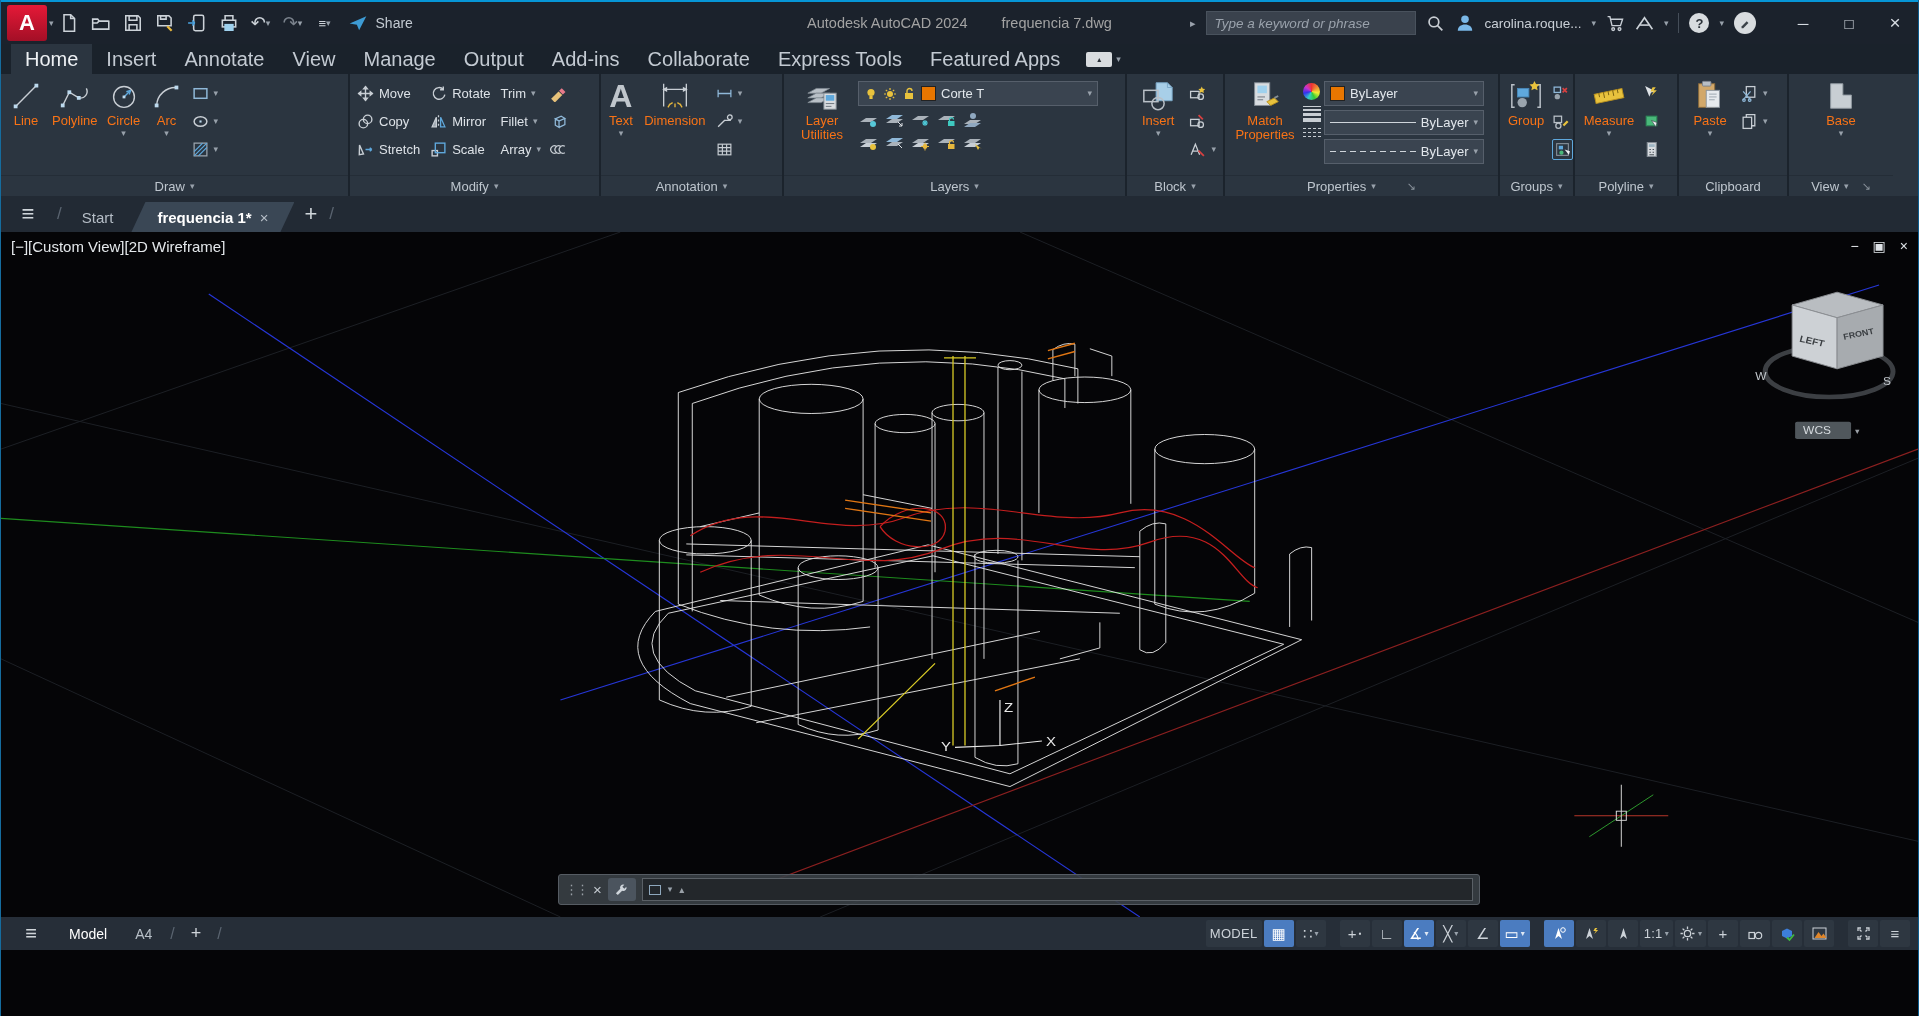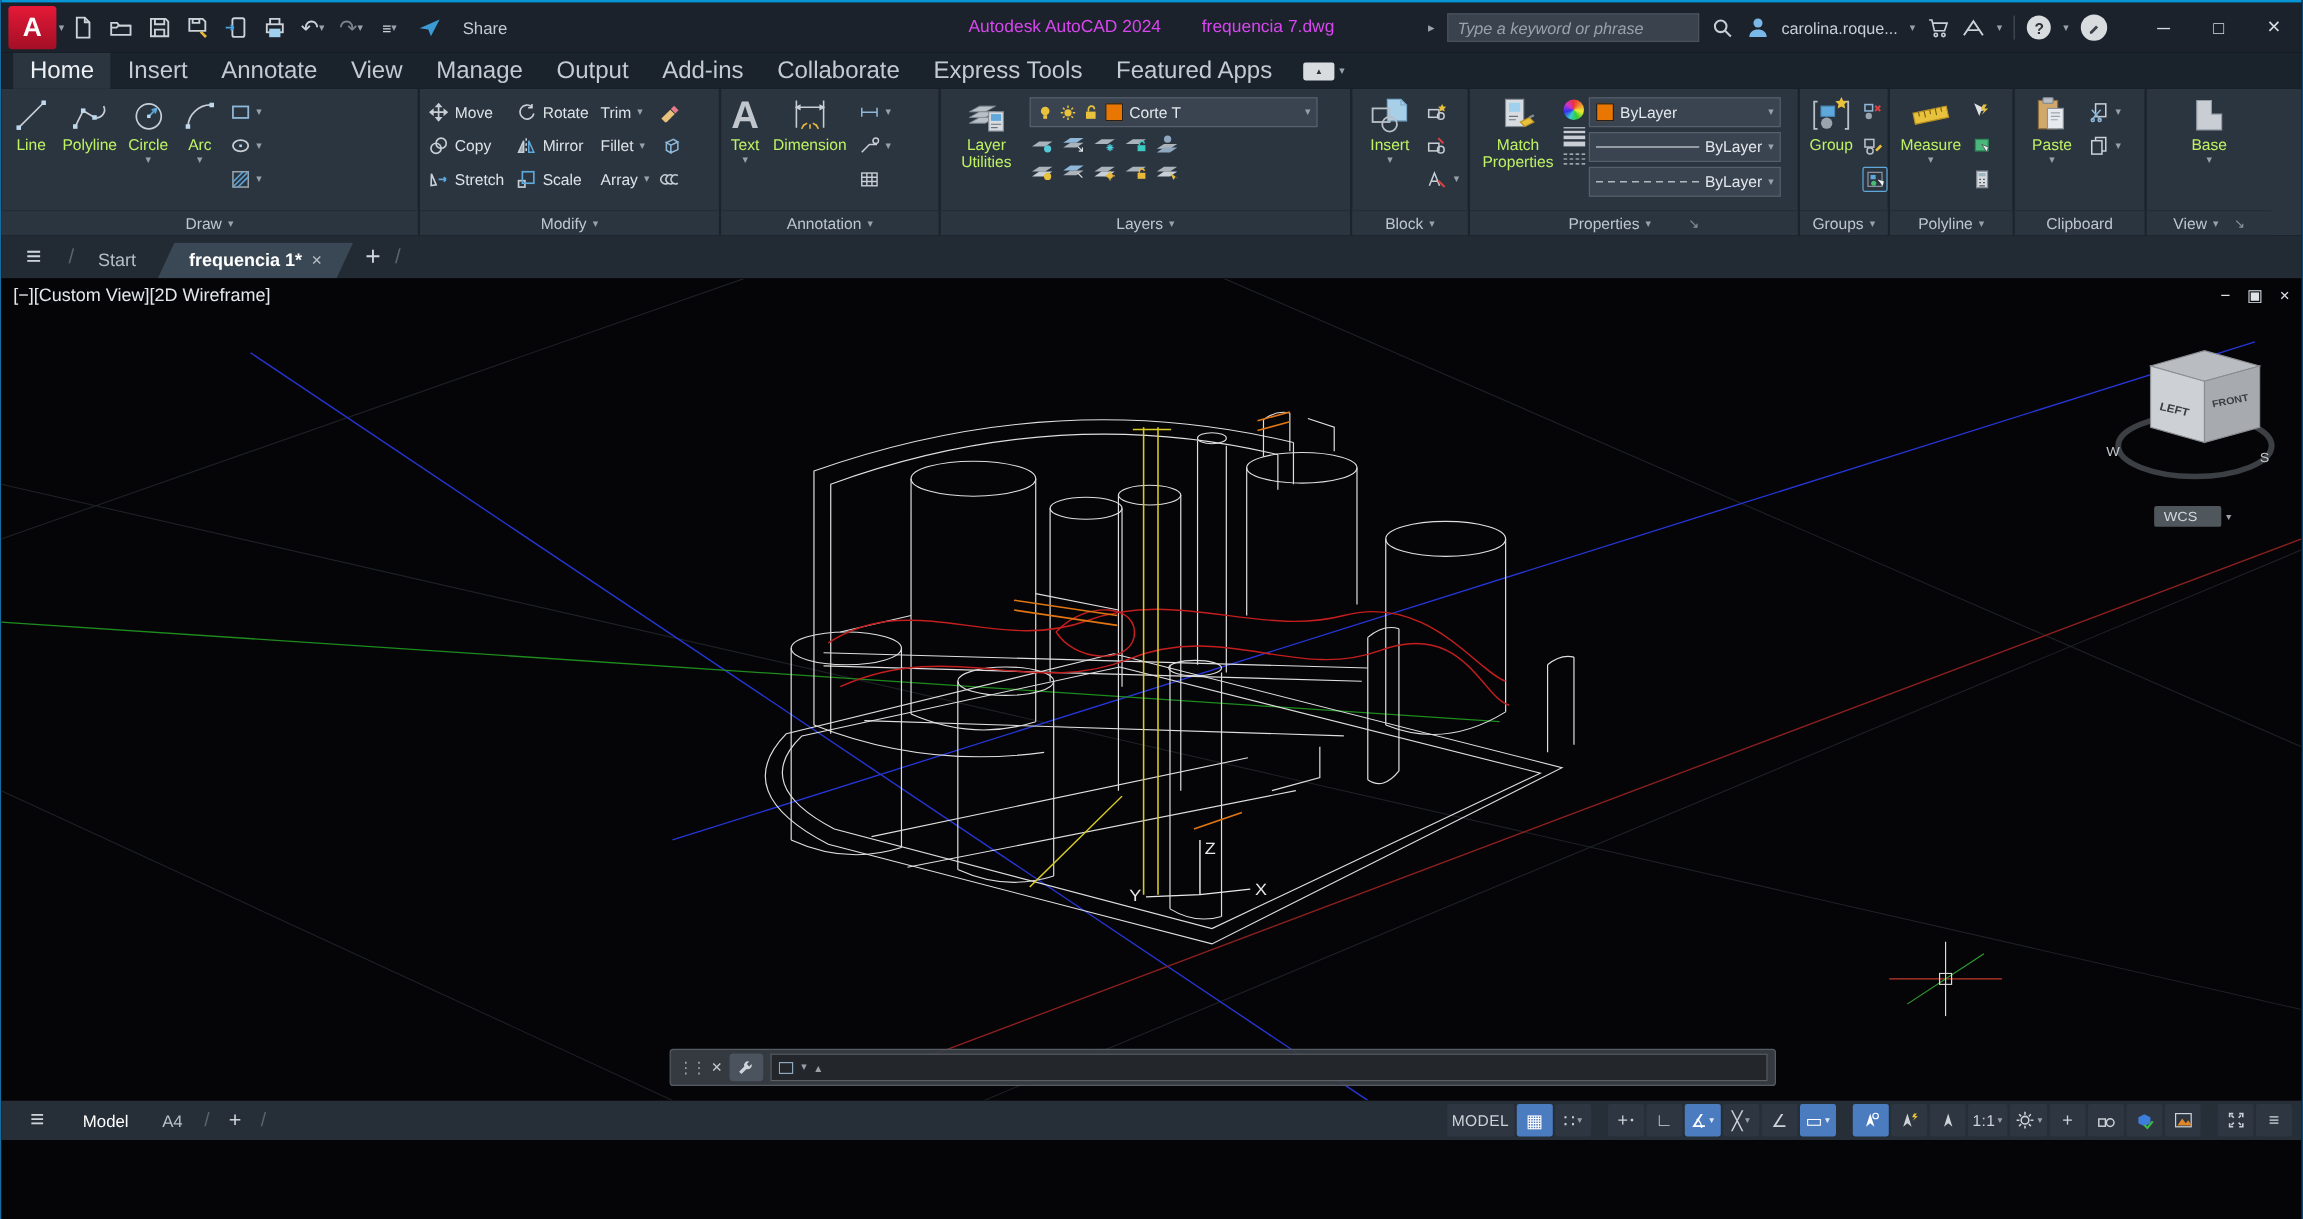"Share" .sharelbl { margin-left: 18px -> 8px }
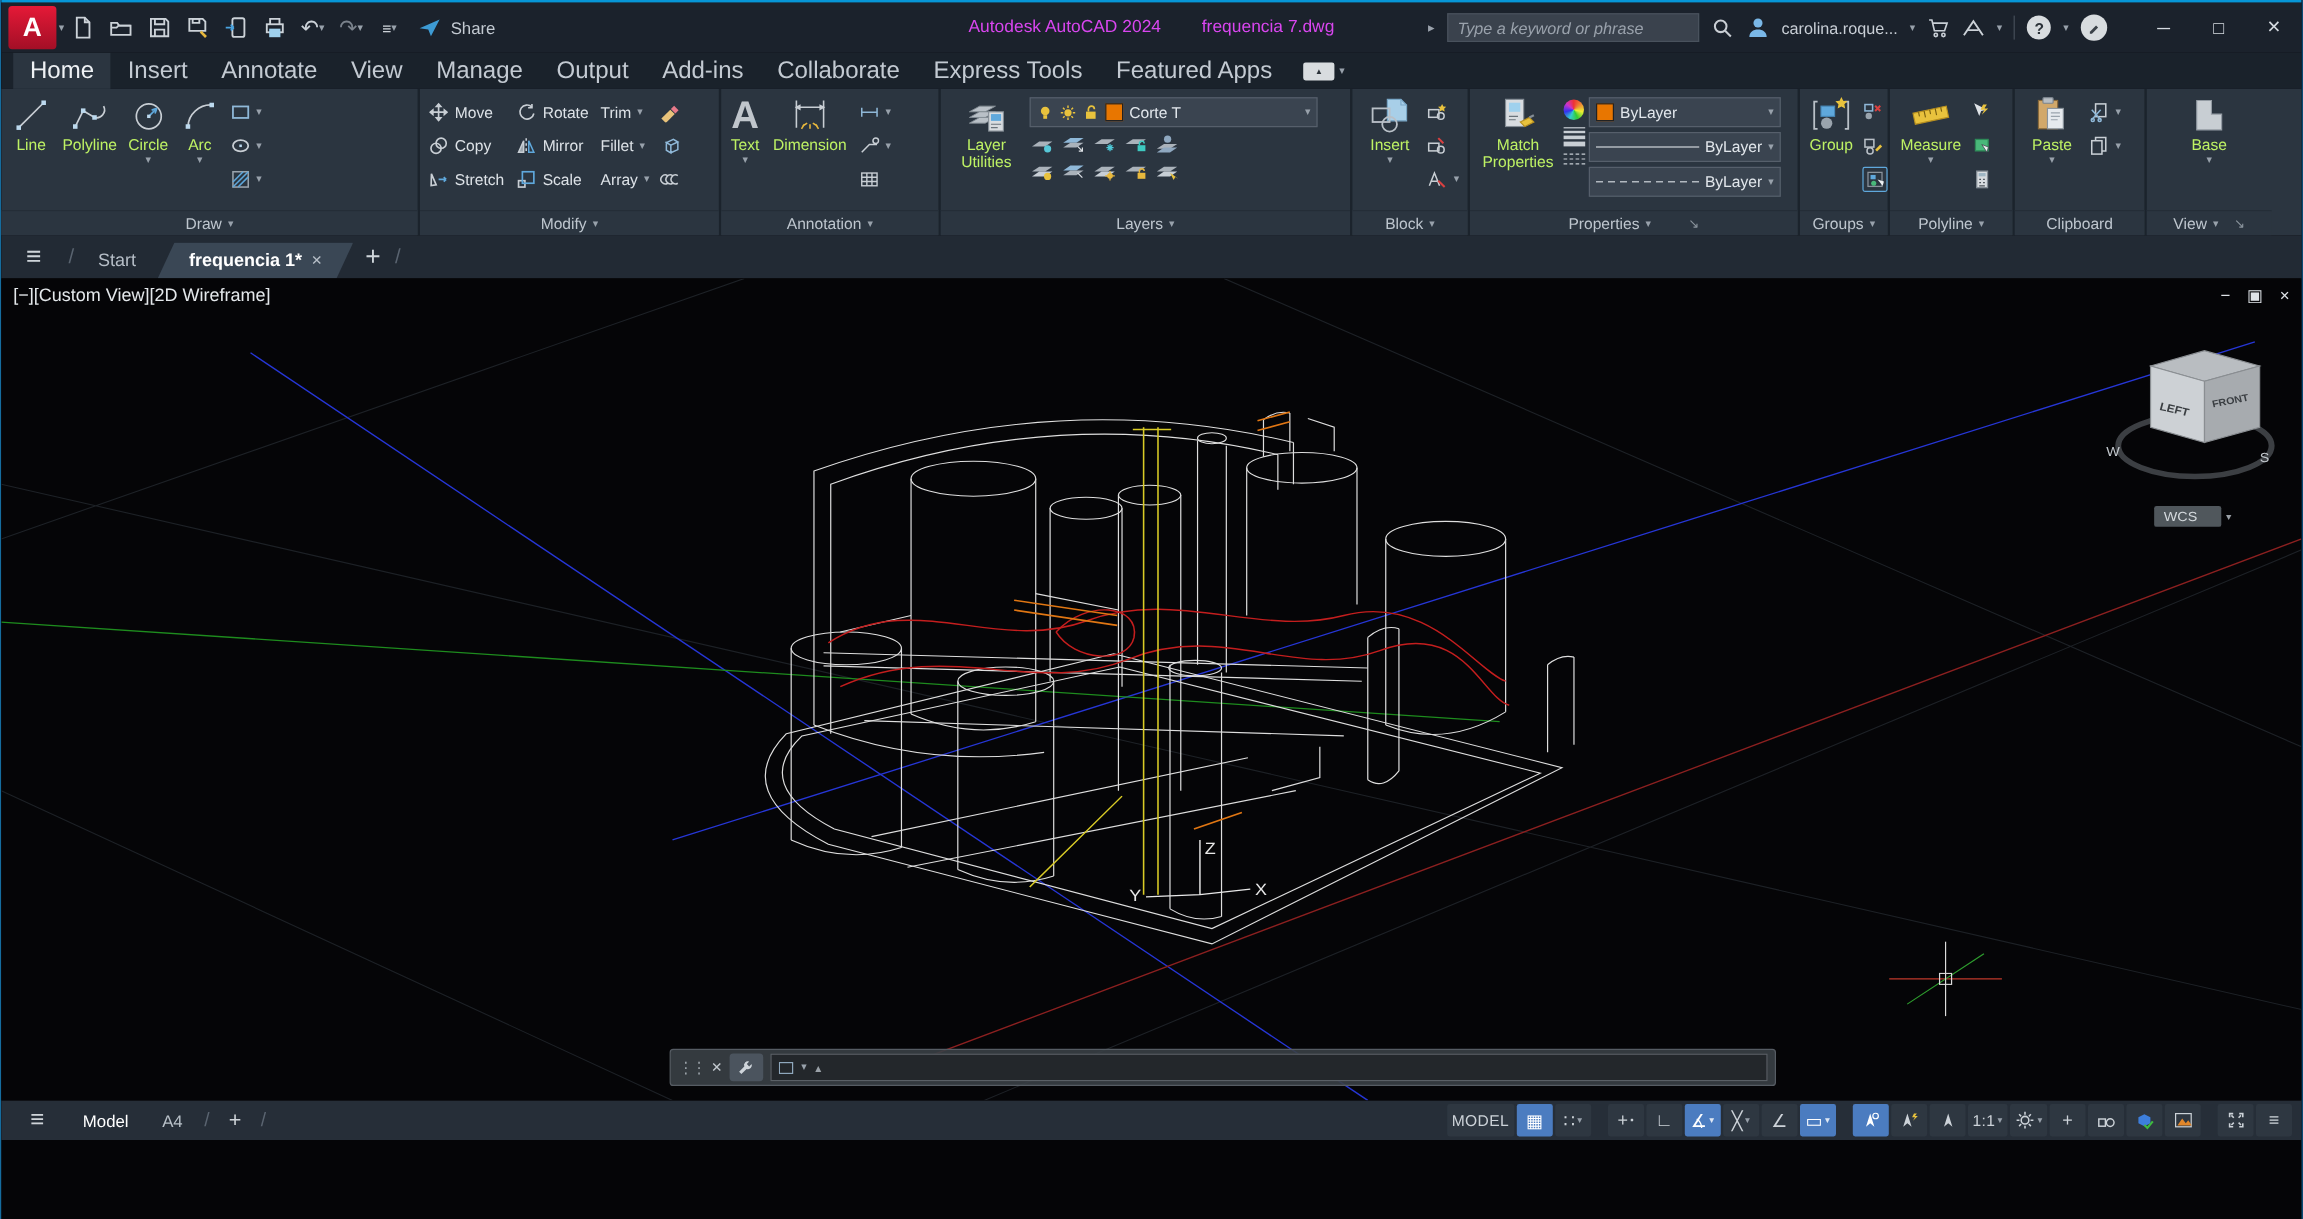"Autodesk AutoCAD 2024" .titlecenter { color: #d946ef -> #a3a3a3 }
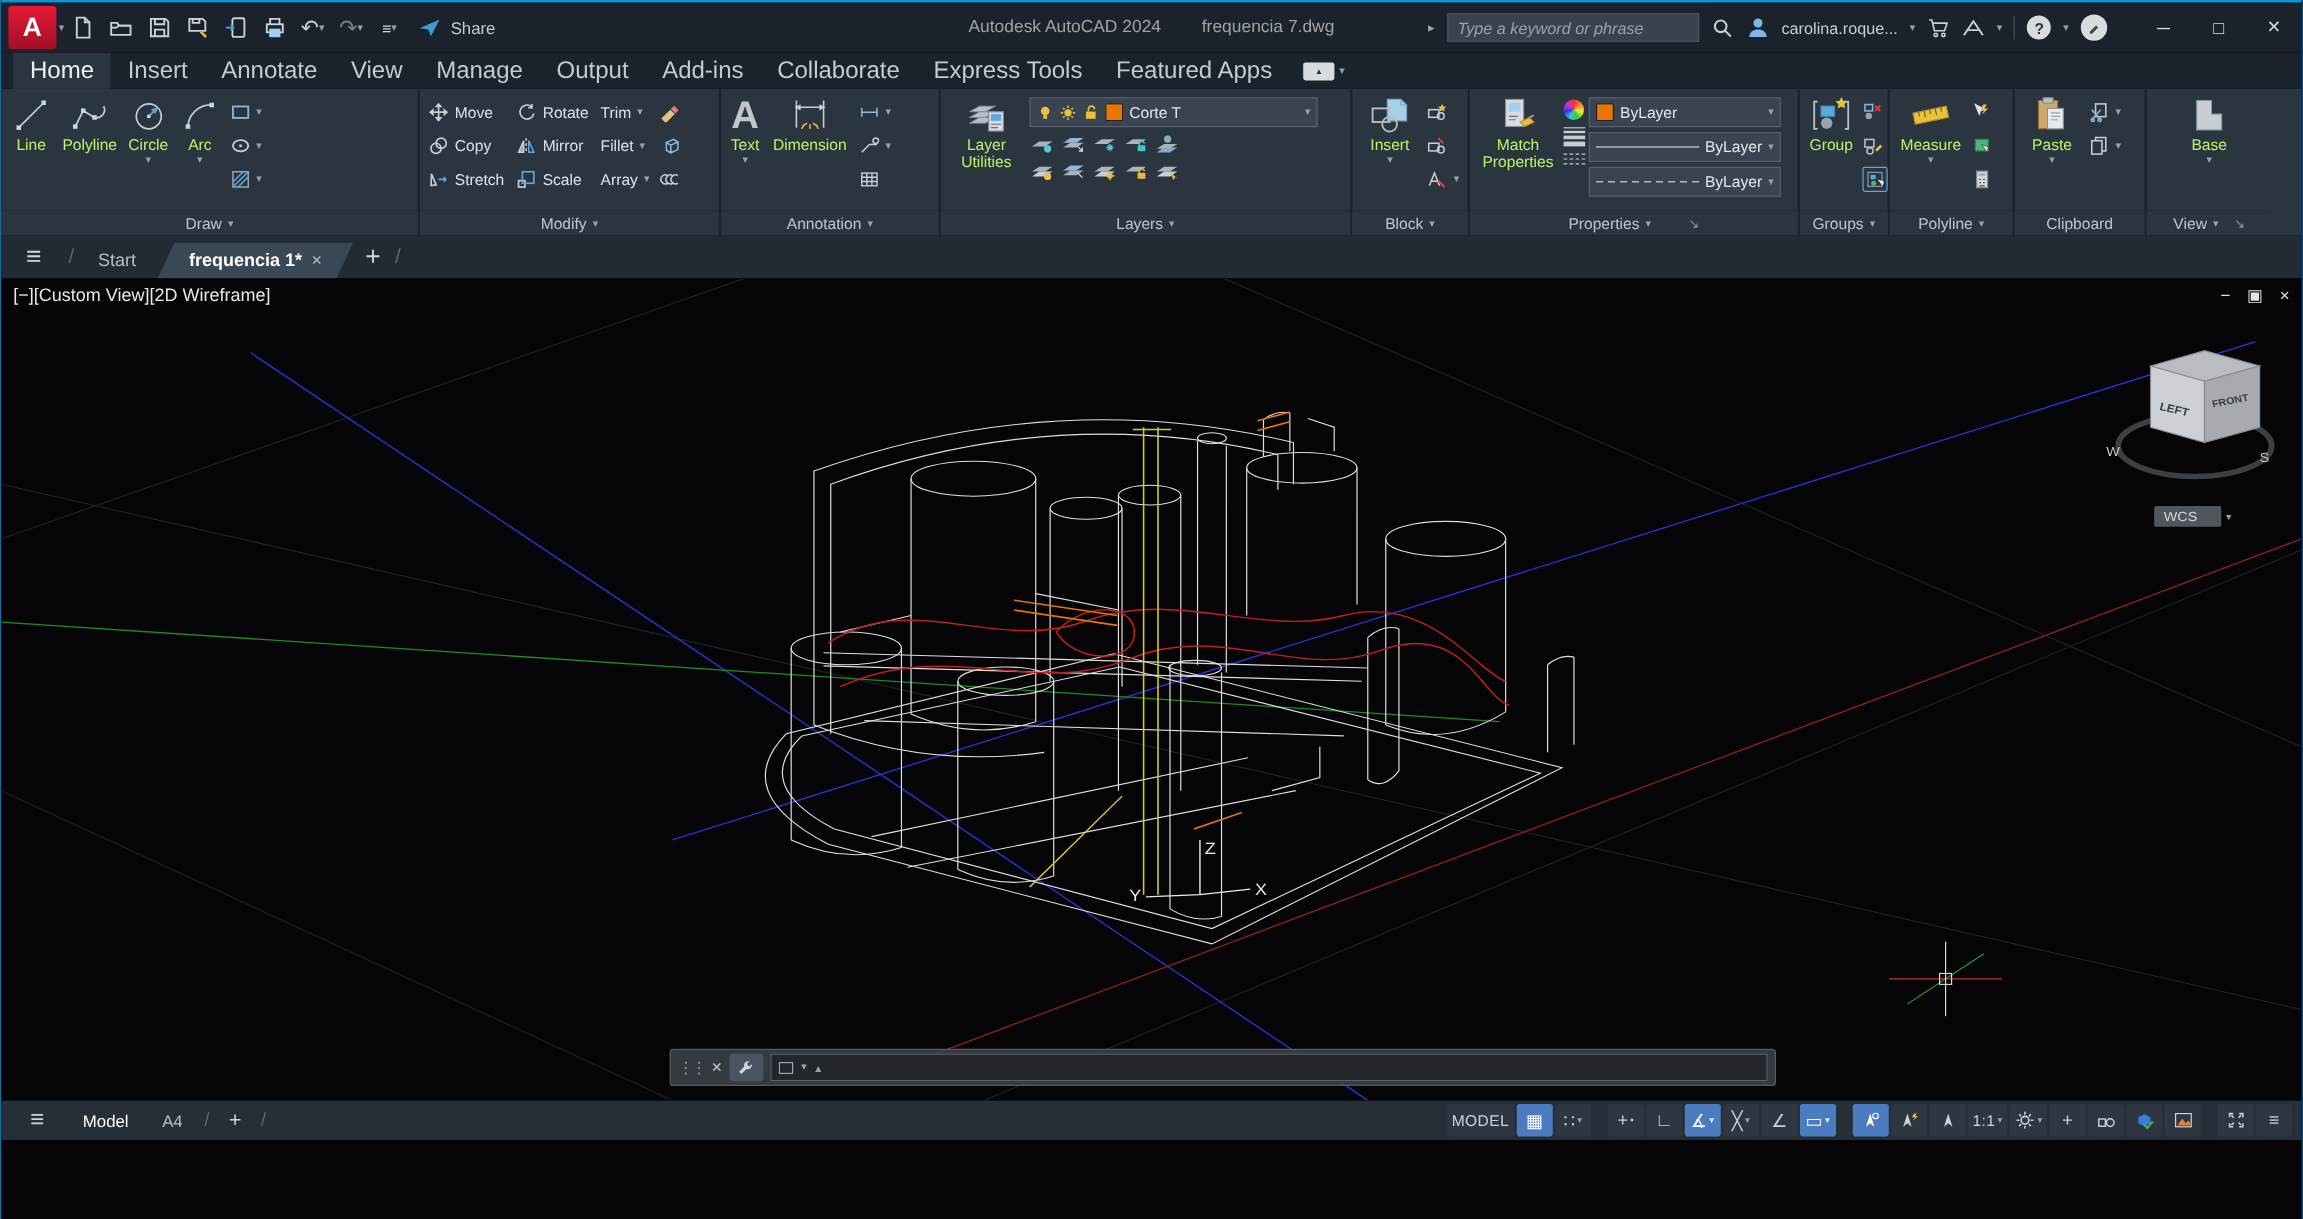"Line" .blbl { color: #bef264 -> #f97316 }
